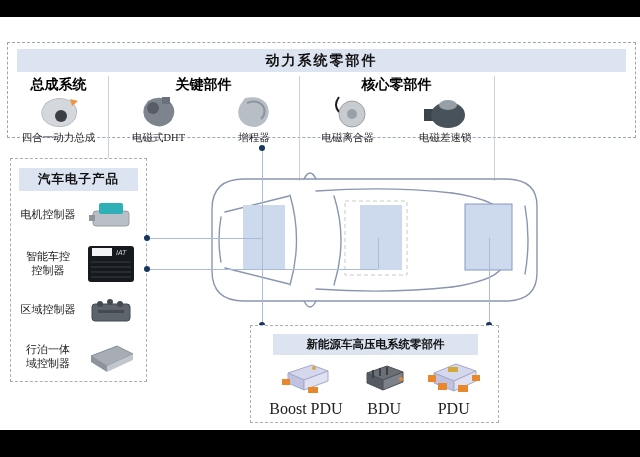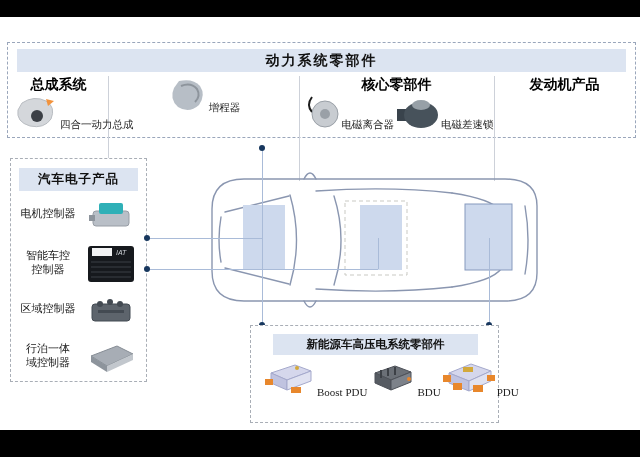"关键部件" div.cat-title { html: none -> <div>关键部件</div> }
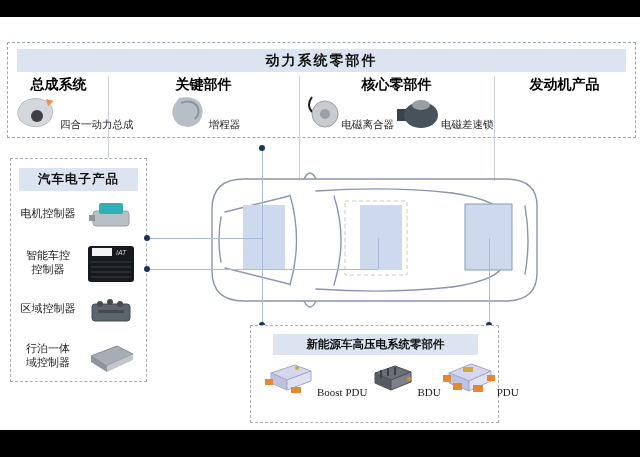"发动机产品" div.cat-title { html: <div>发动机产品</div> -> none }
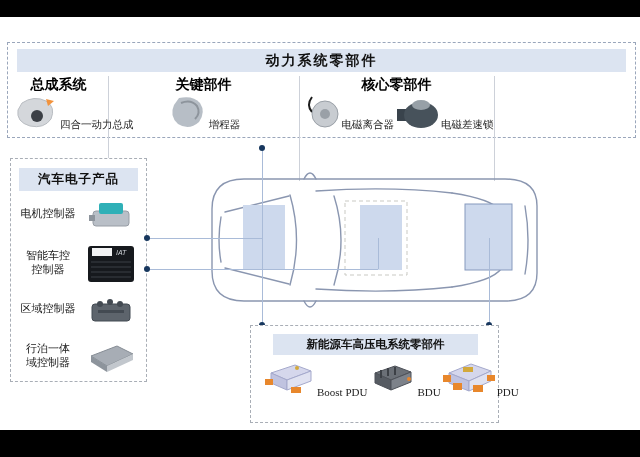"四合一动力总成" .pcell { align-items: flex-end -> center; flex-direction: row -> column }
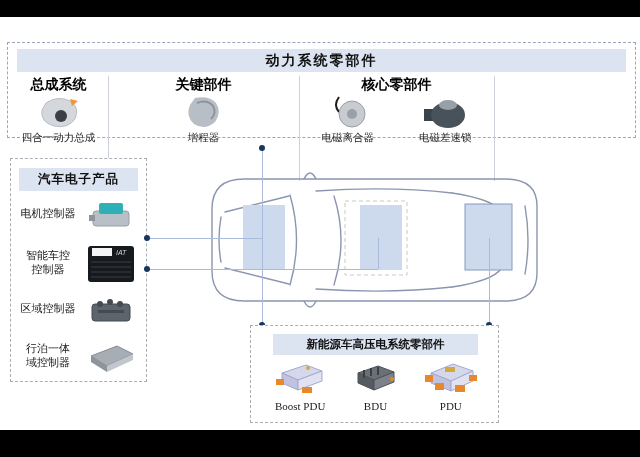"电磁式DHT" div.pcell { html: none -> <div> <div> <svg> <path></path> <circle></circle> <rect></rect> </svg> </div> <div>电磁式DHT</div> </div> }
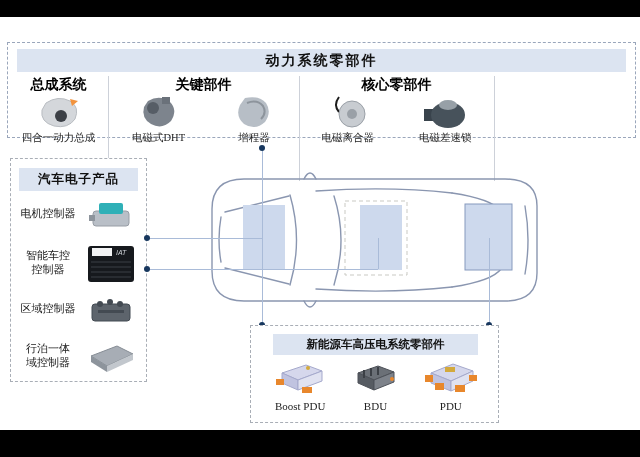"电机控制器" .el-label { font-family: Liberation Mono, monospace -> Liberation Serif, serif }
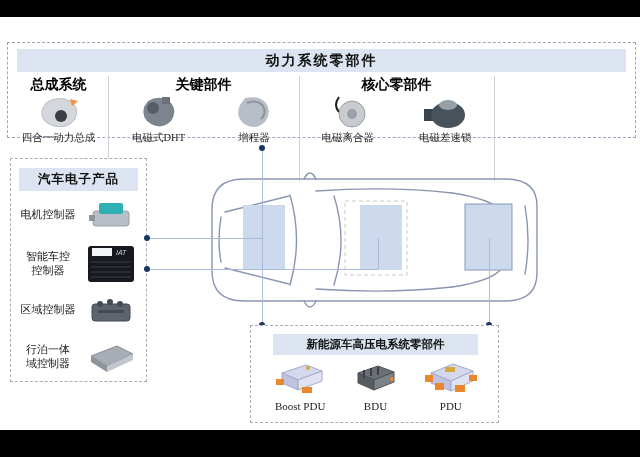"Boost PDU" #hv-items .pcap { font-size: 11px -> 16px }
